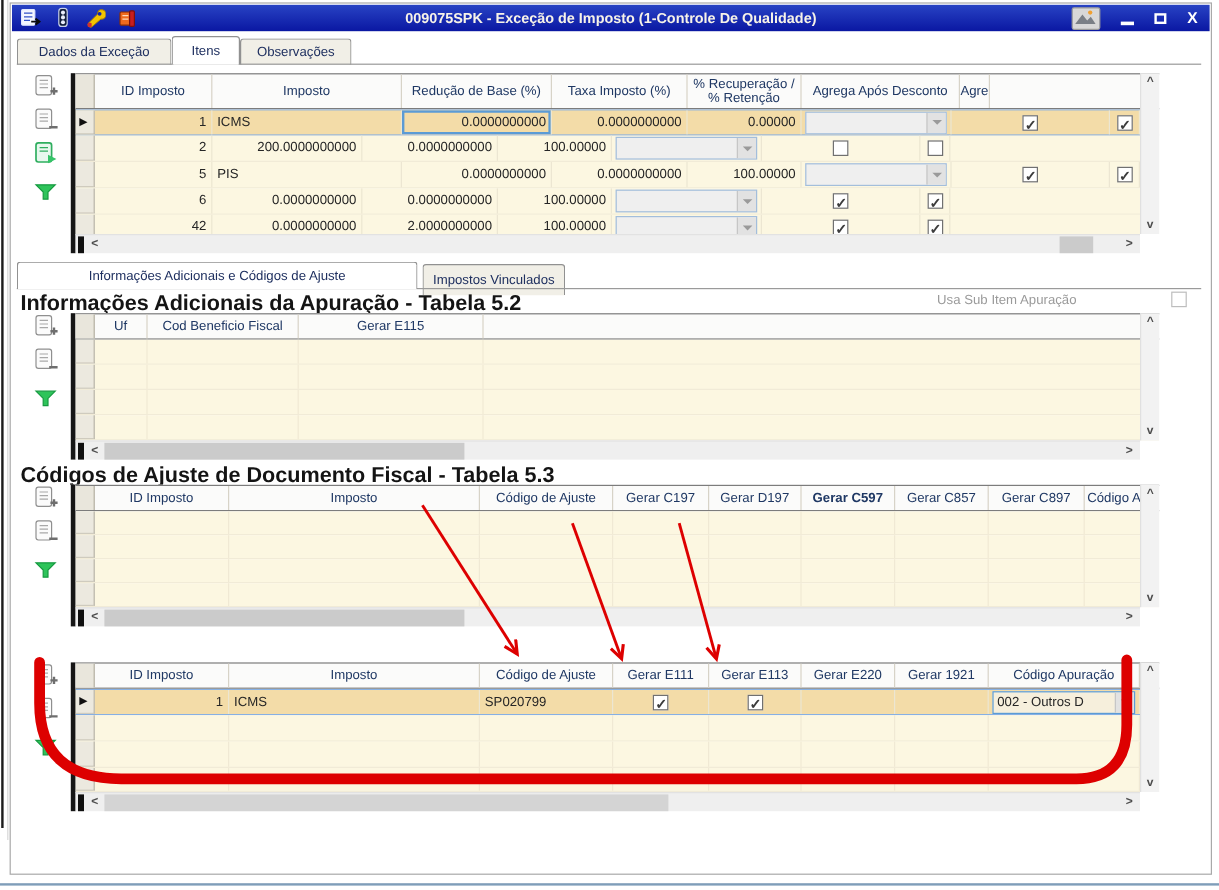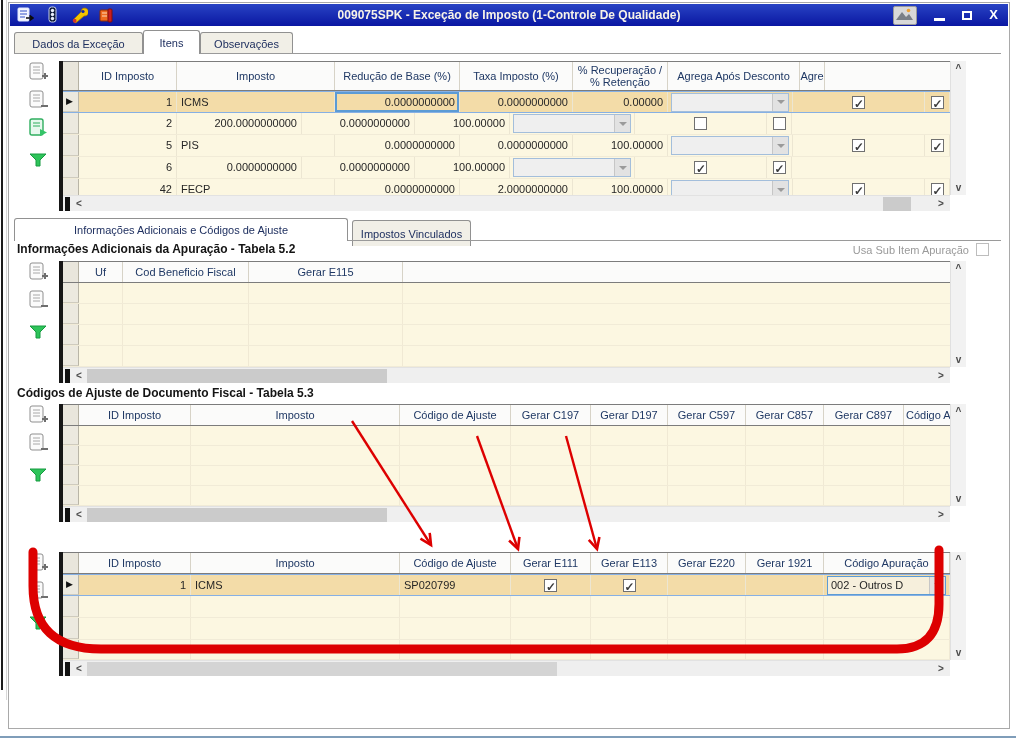"FECP" div.gc { html: <div>FECP</div> -> none }
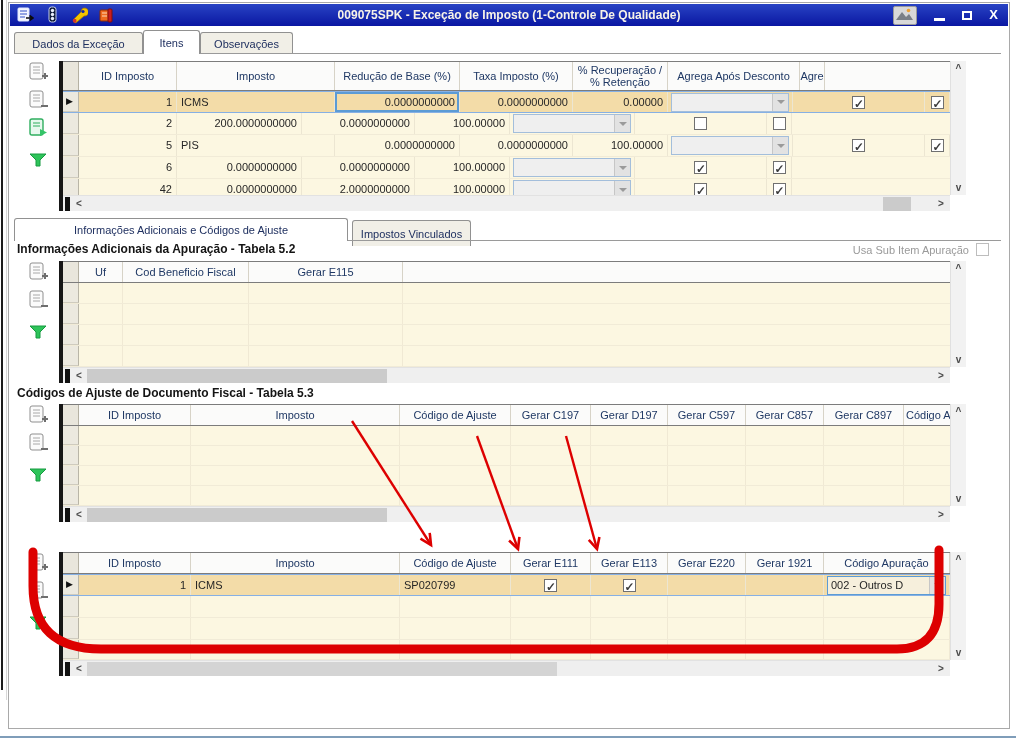"Informações Adicionais da Apuração -" .sect { font-size: 12px -> 18px }
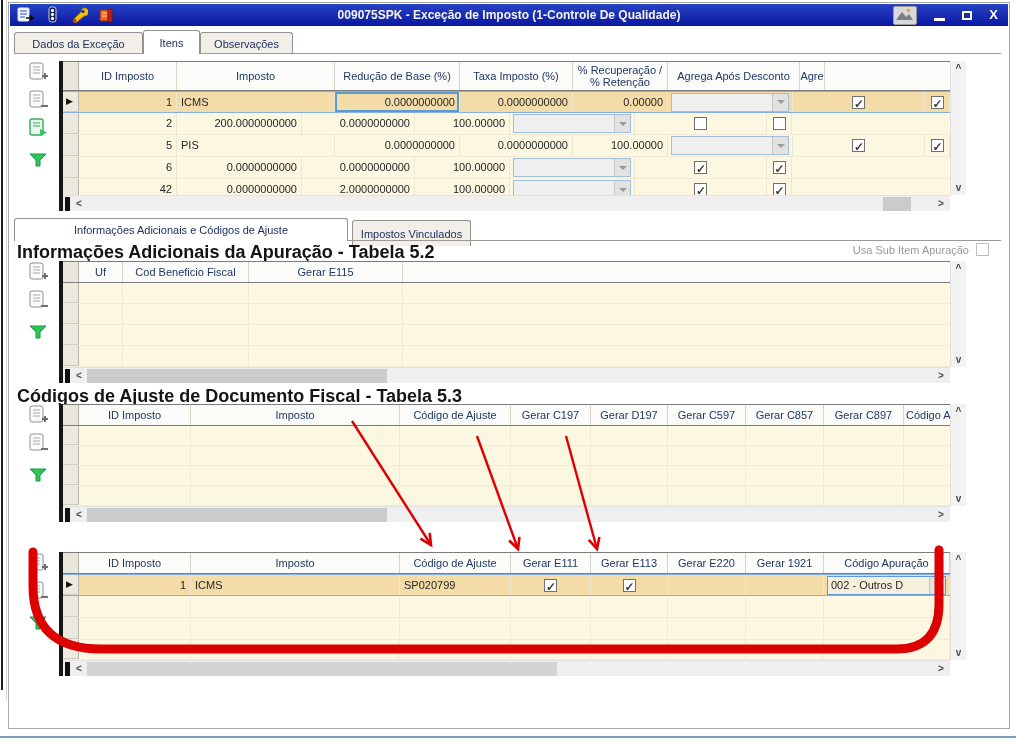"Usa Sub Item Apuração" .usalabel { text-align: right -> center }
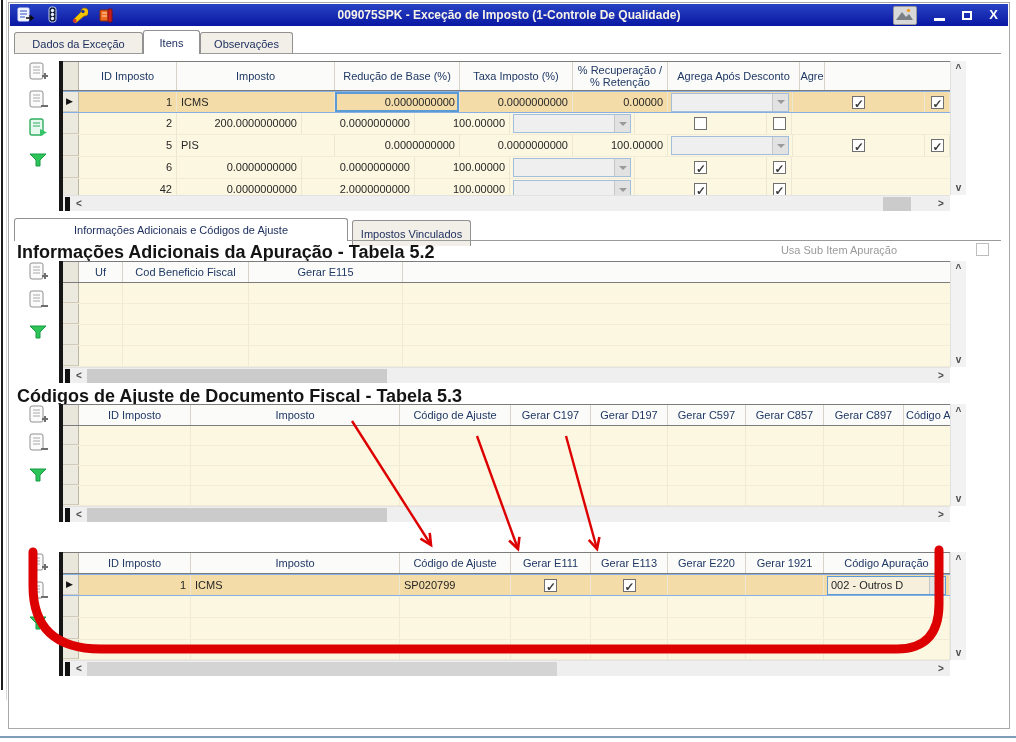"Gerar C597" div.gh { font-weight: none -> bold }
